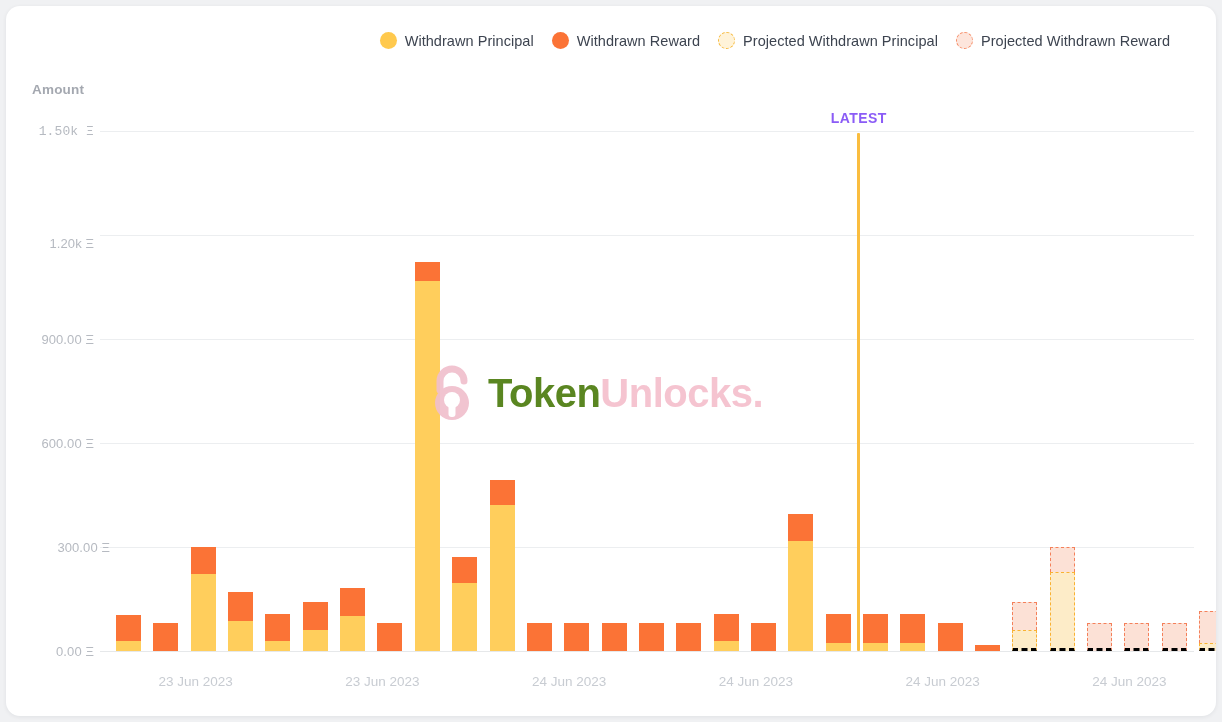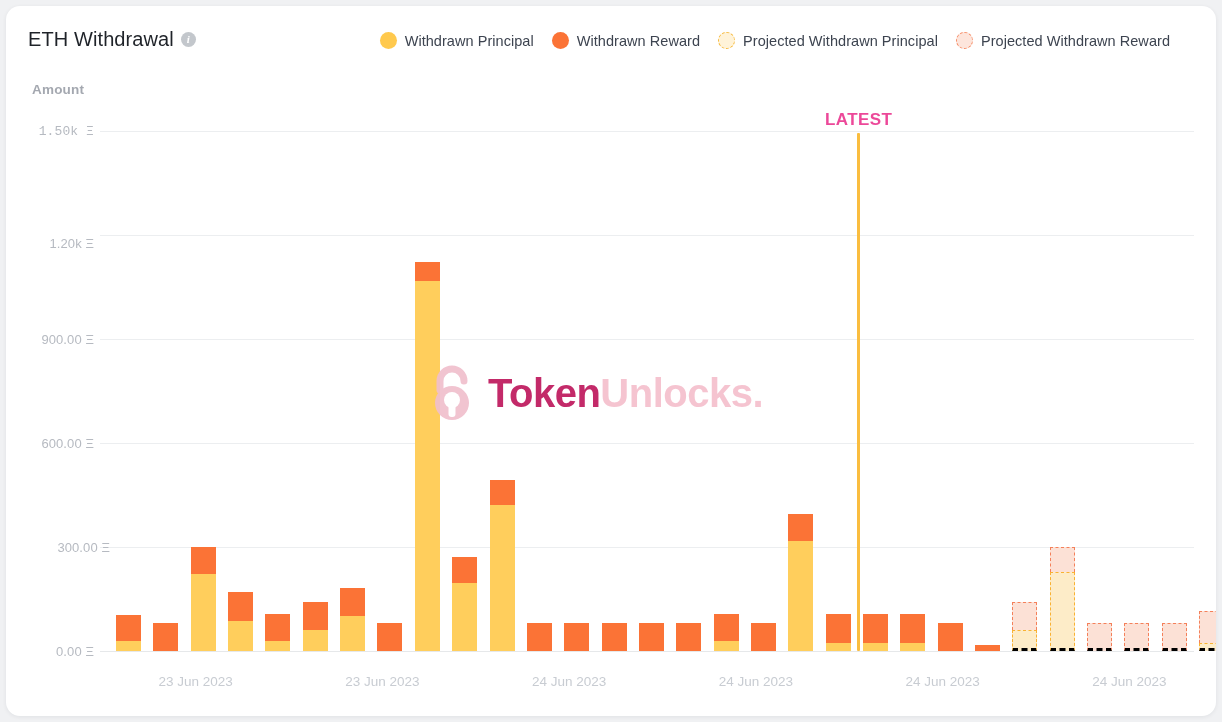"ETH Withdrawal" div { html: <div> <div>ETH Withdrawal</div> <div>i</div> </div> -> none }
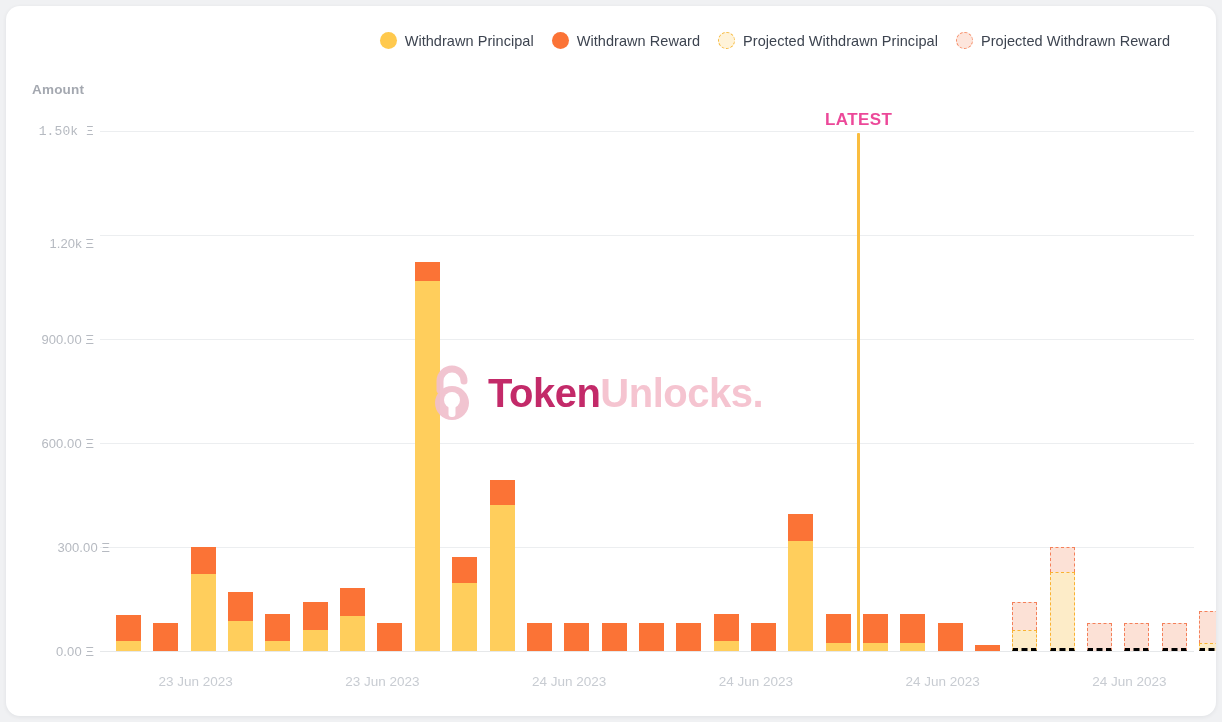"LATEST" #latest-label { color: #ec4899 -> #8b5cf6; font-size: 17px -> 14px }
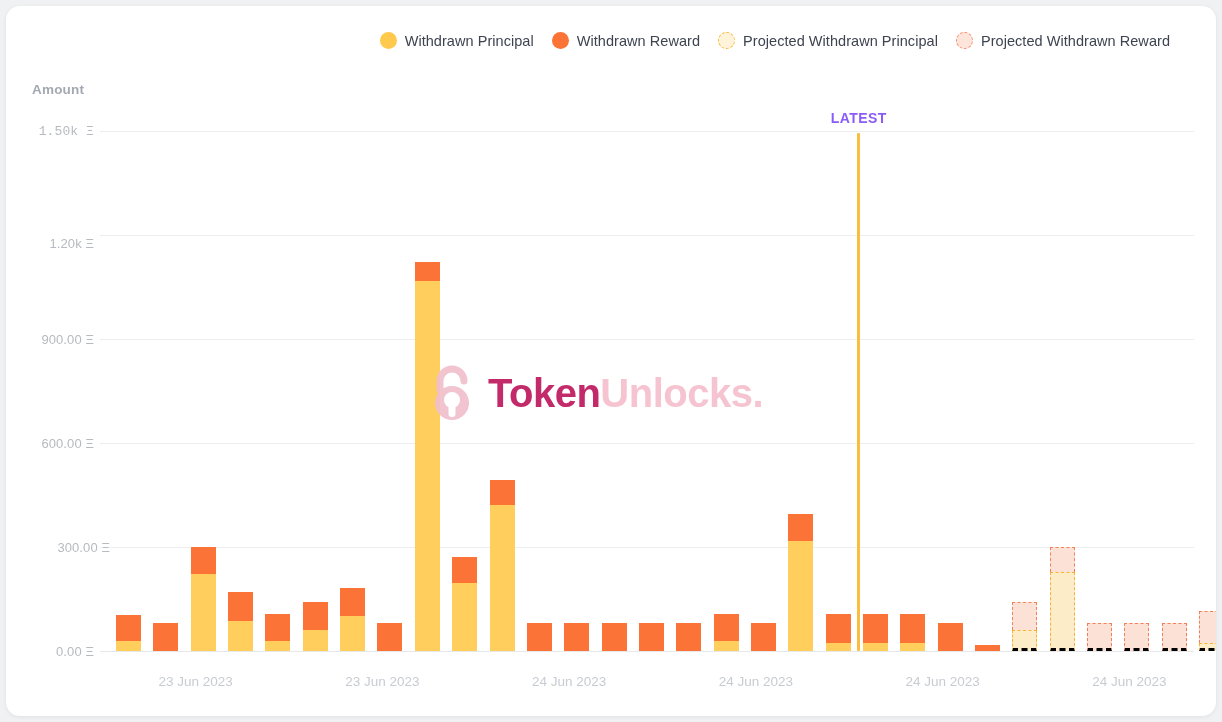"Token" .wm-token { color: #be185d -> #4d7c0f }
